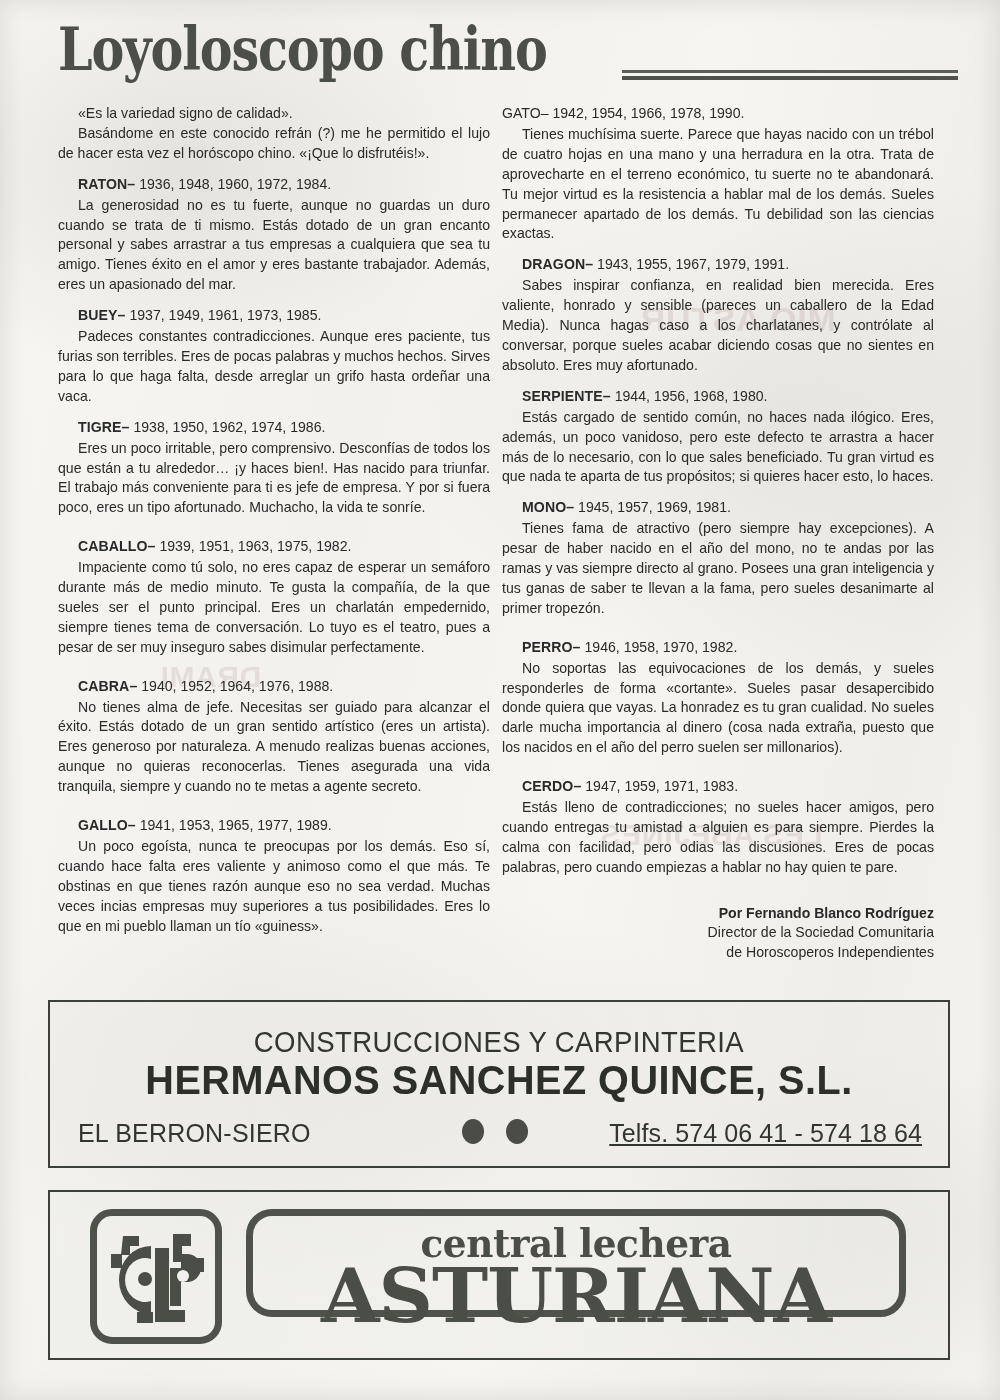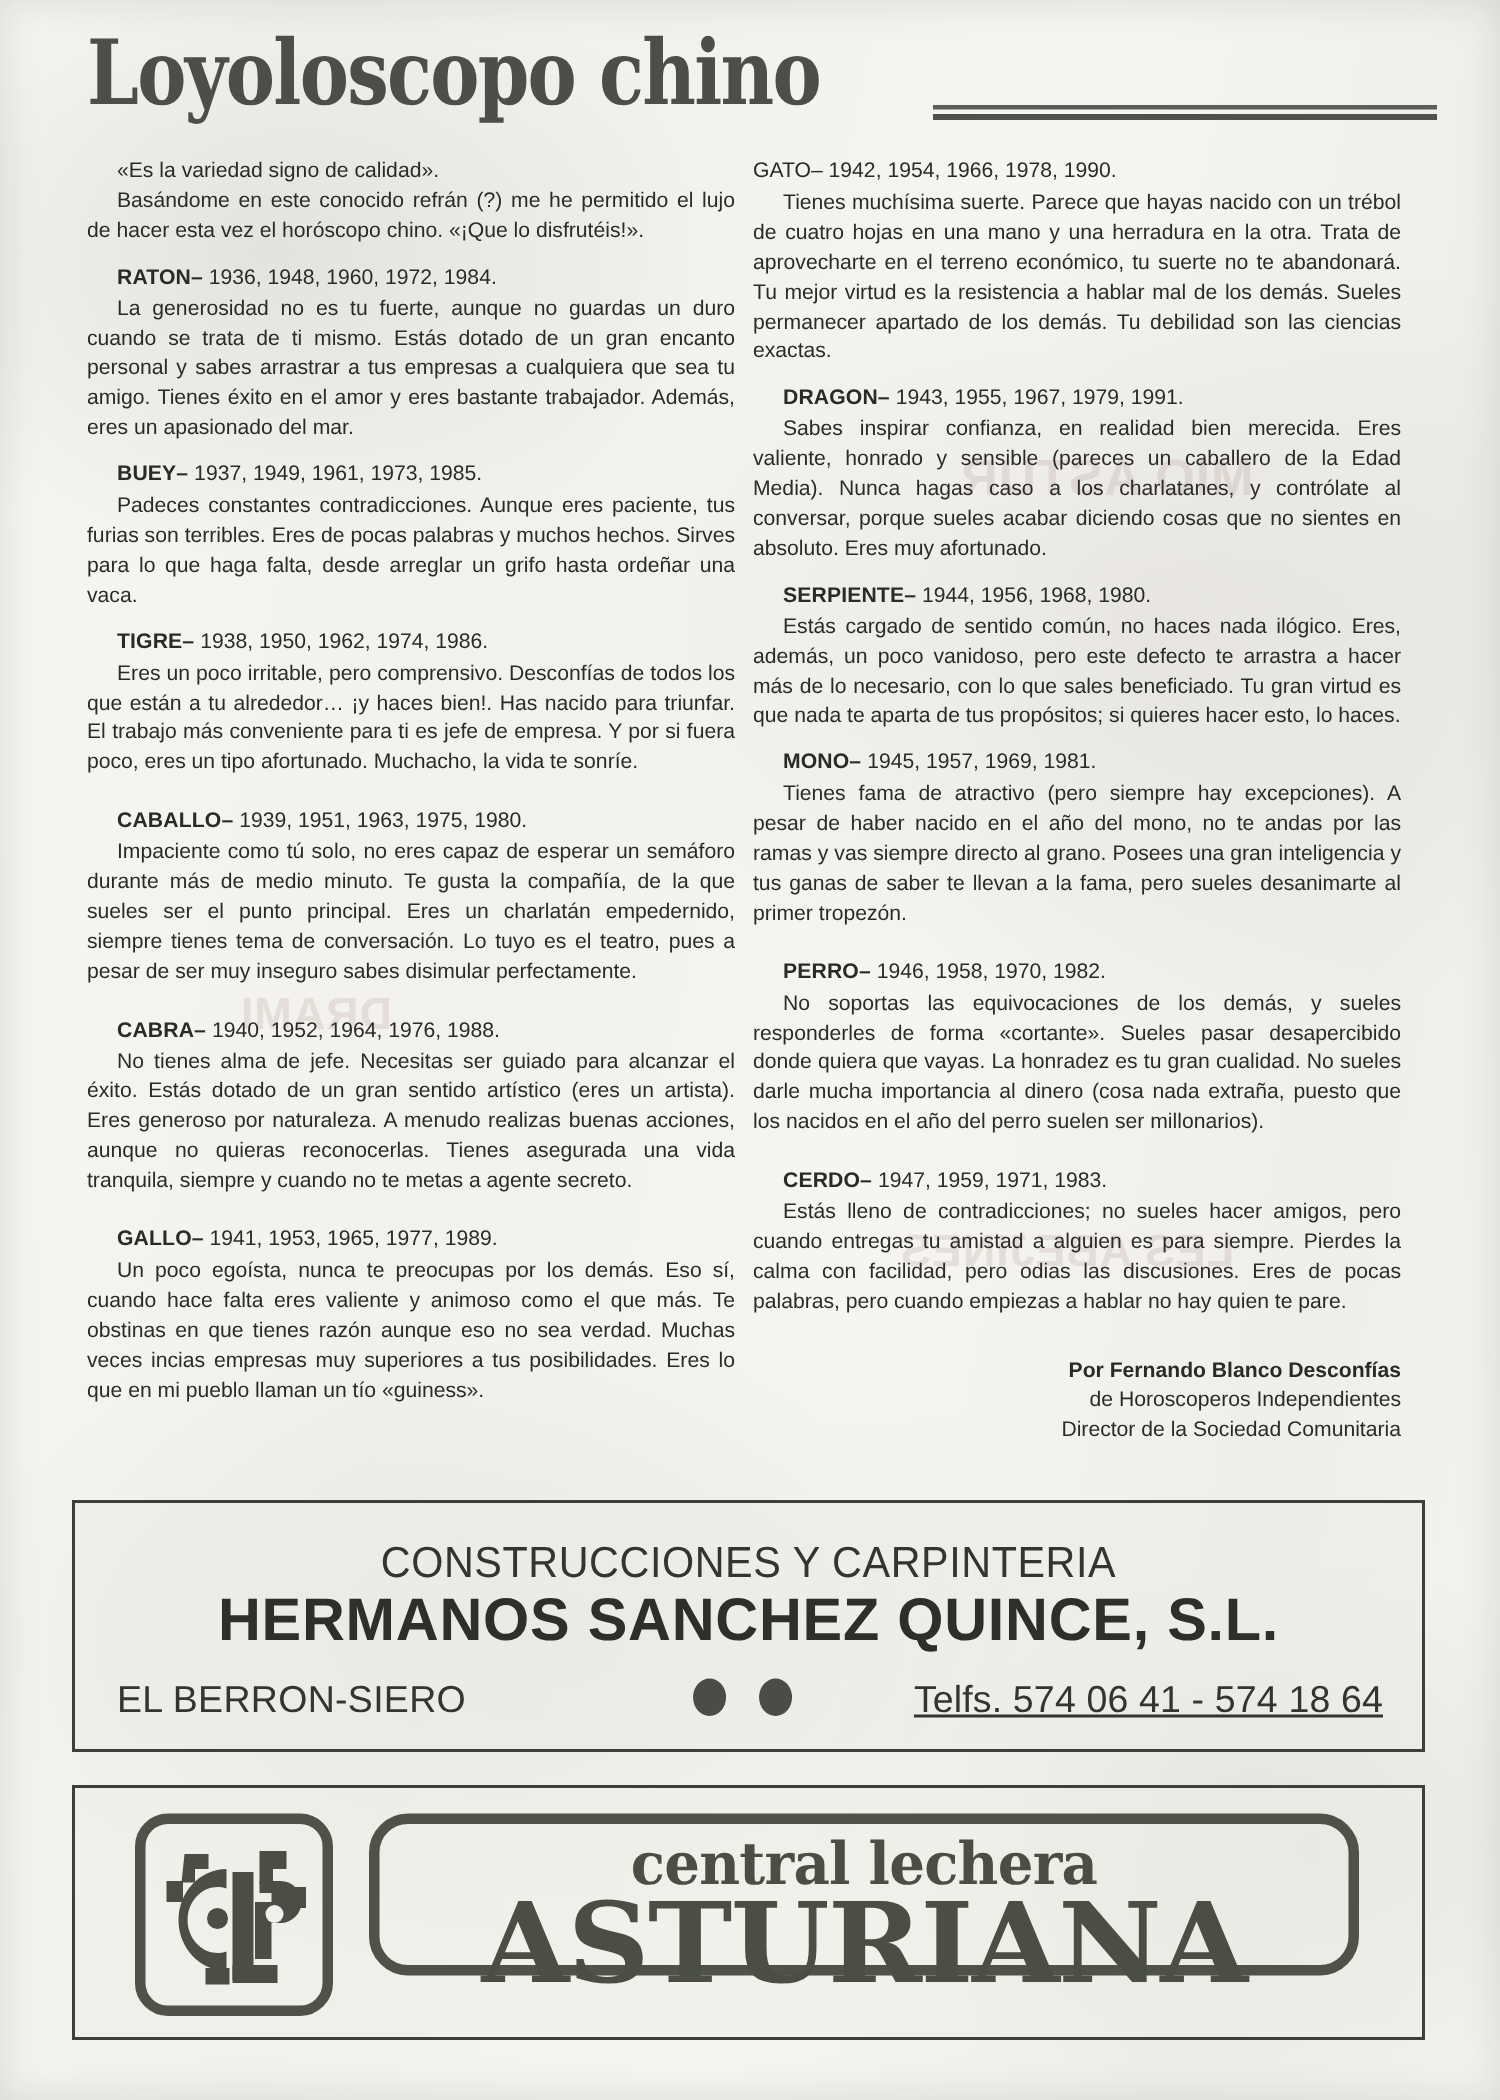"1939, 1951, 1963, 1975, 1980." span { text: 1980 -> 1982 }
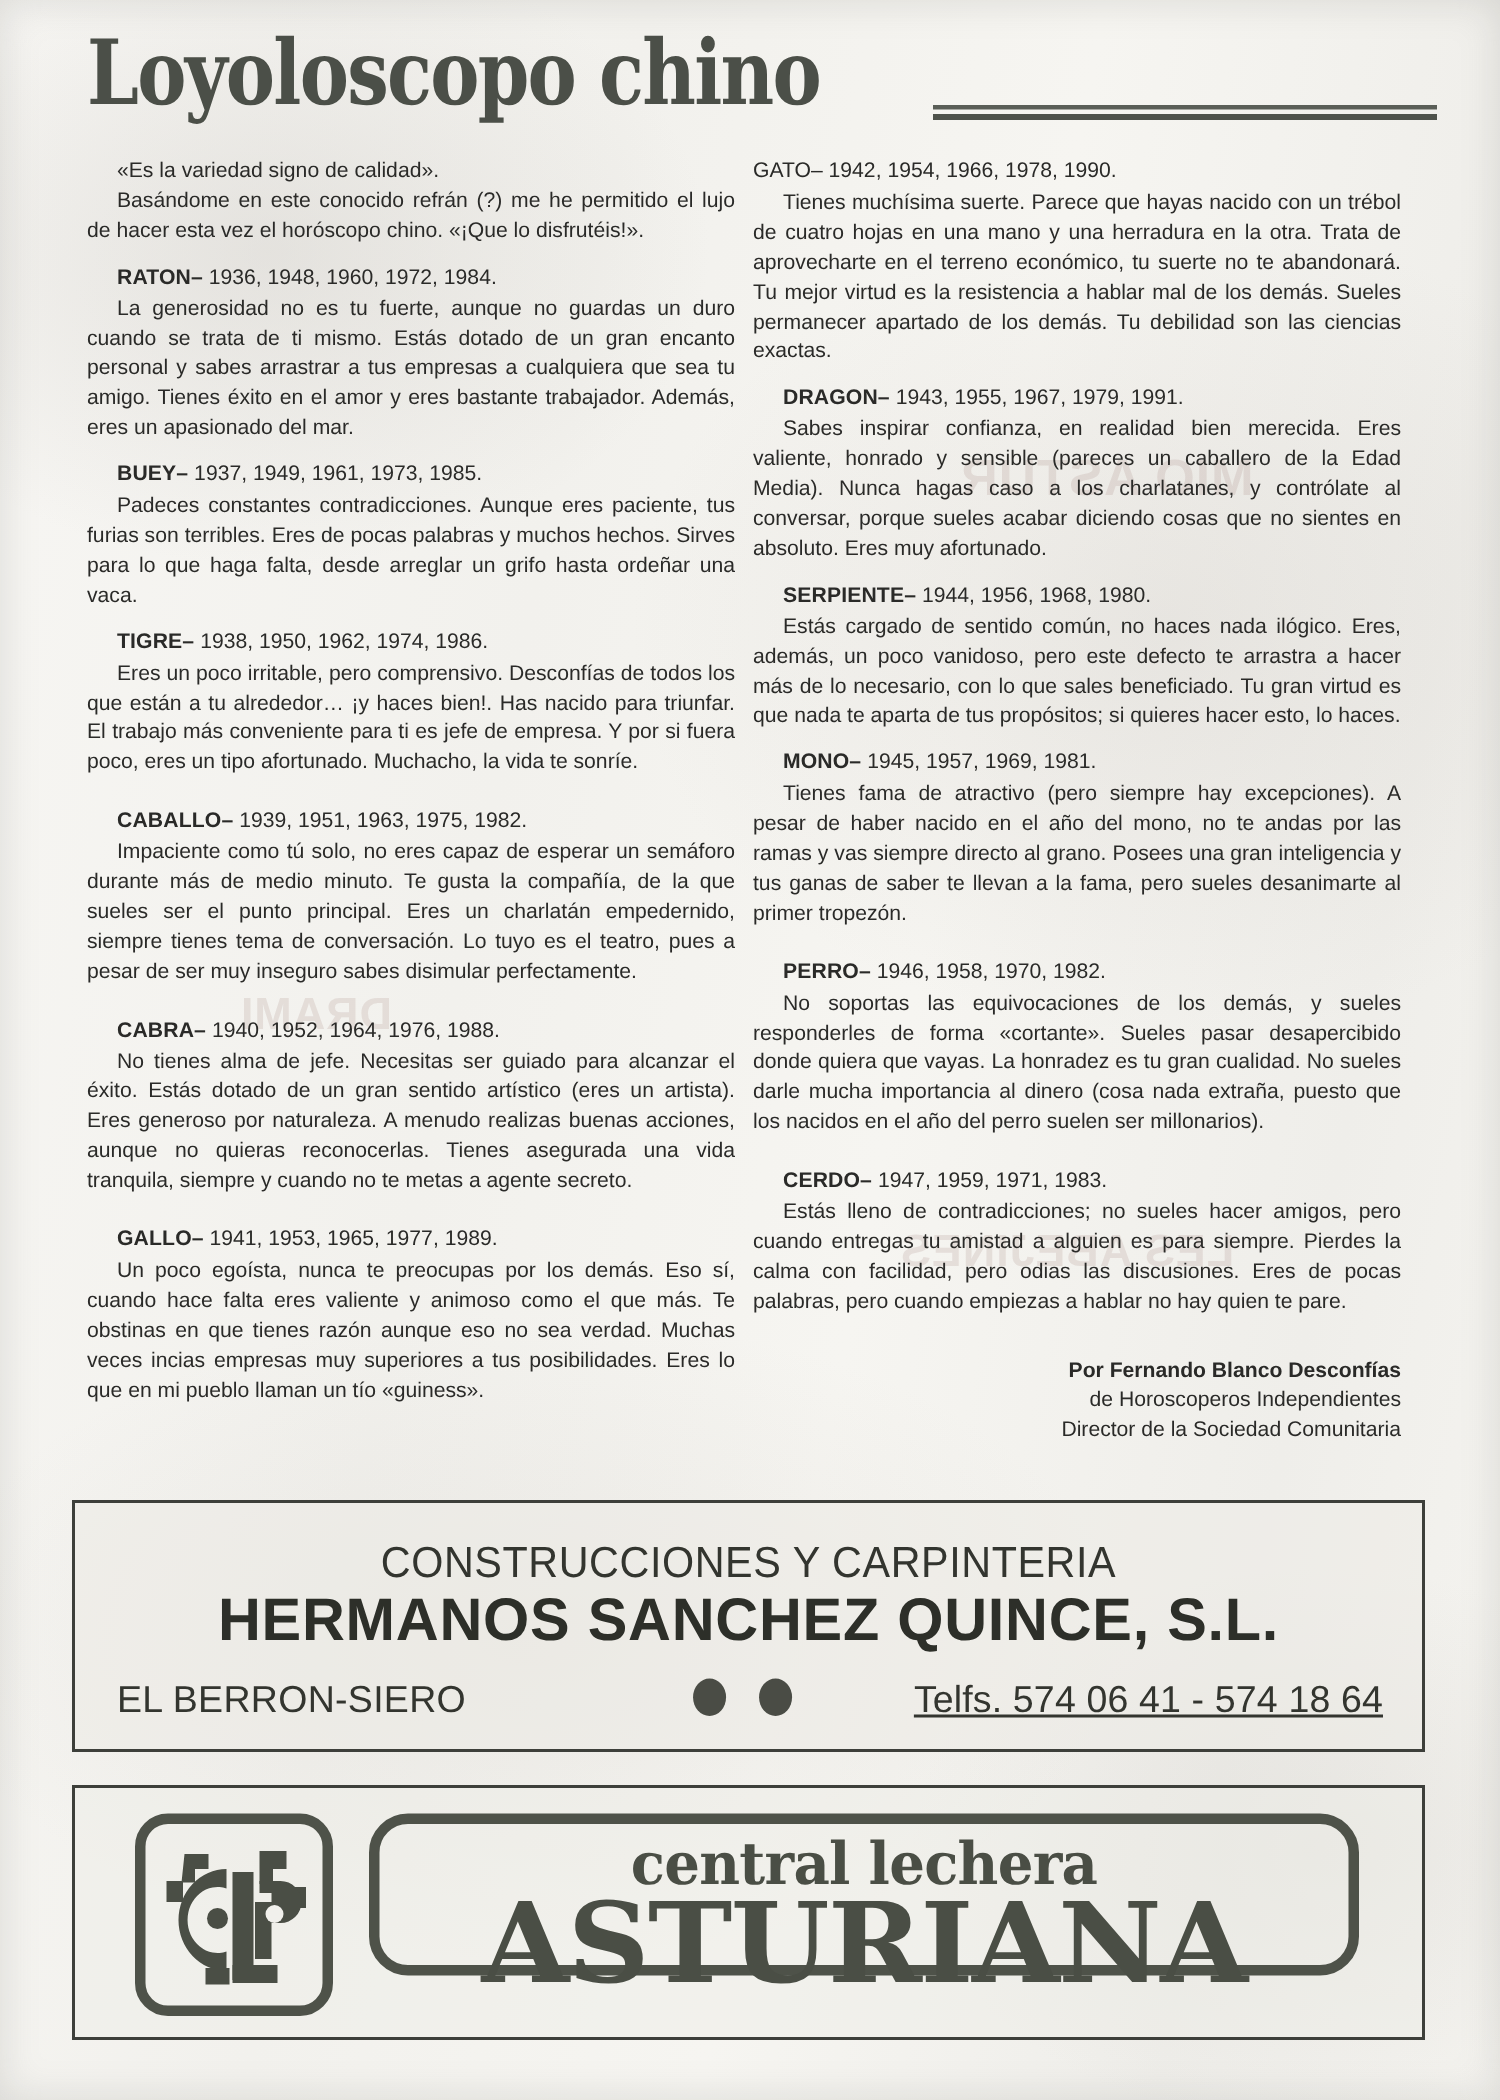"Por Fernando Blanco Desconfías" div.by { text: Desconfías -> Rodríguez }
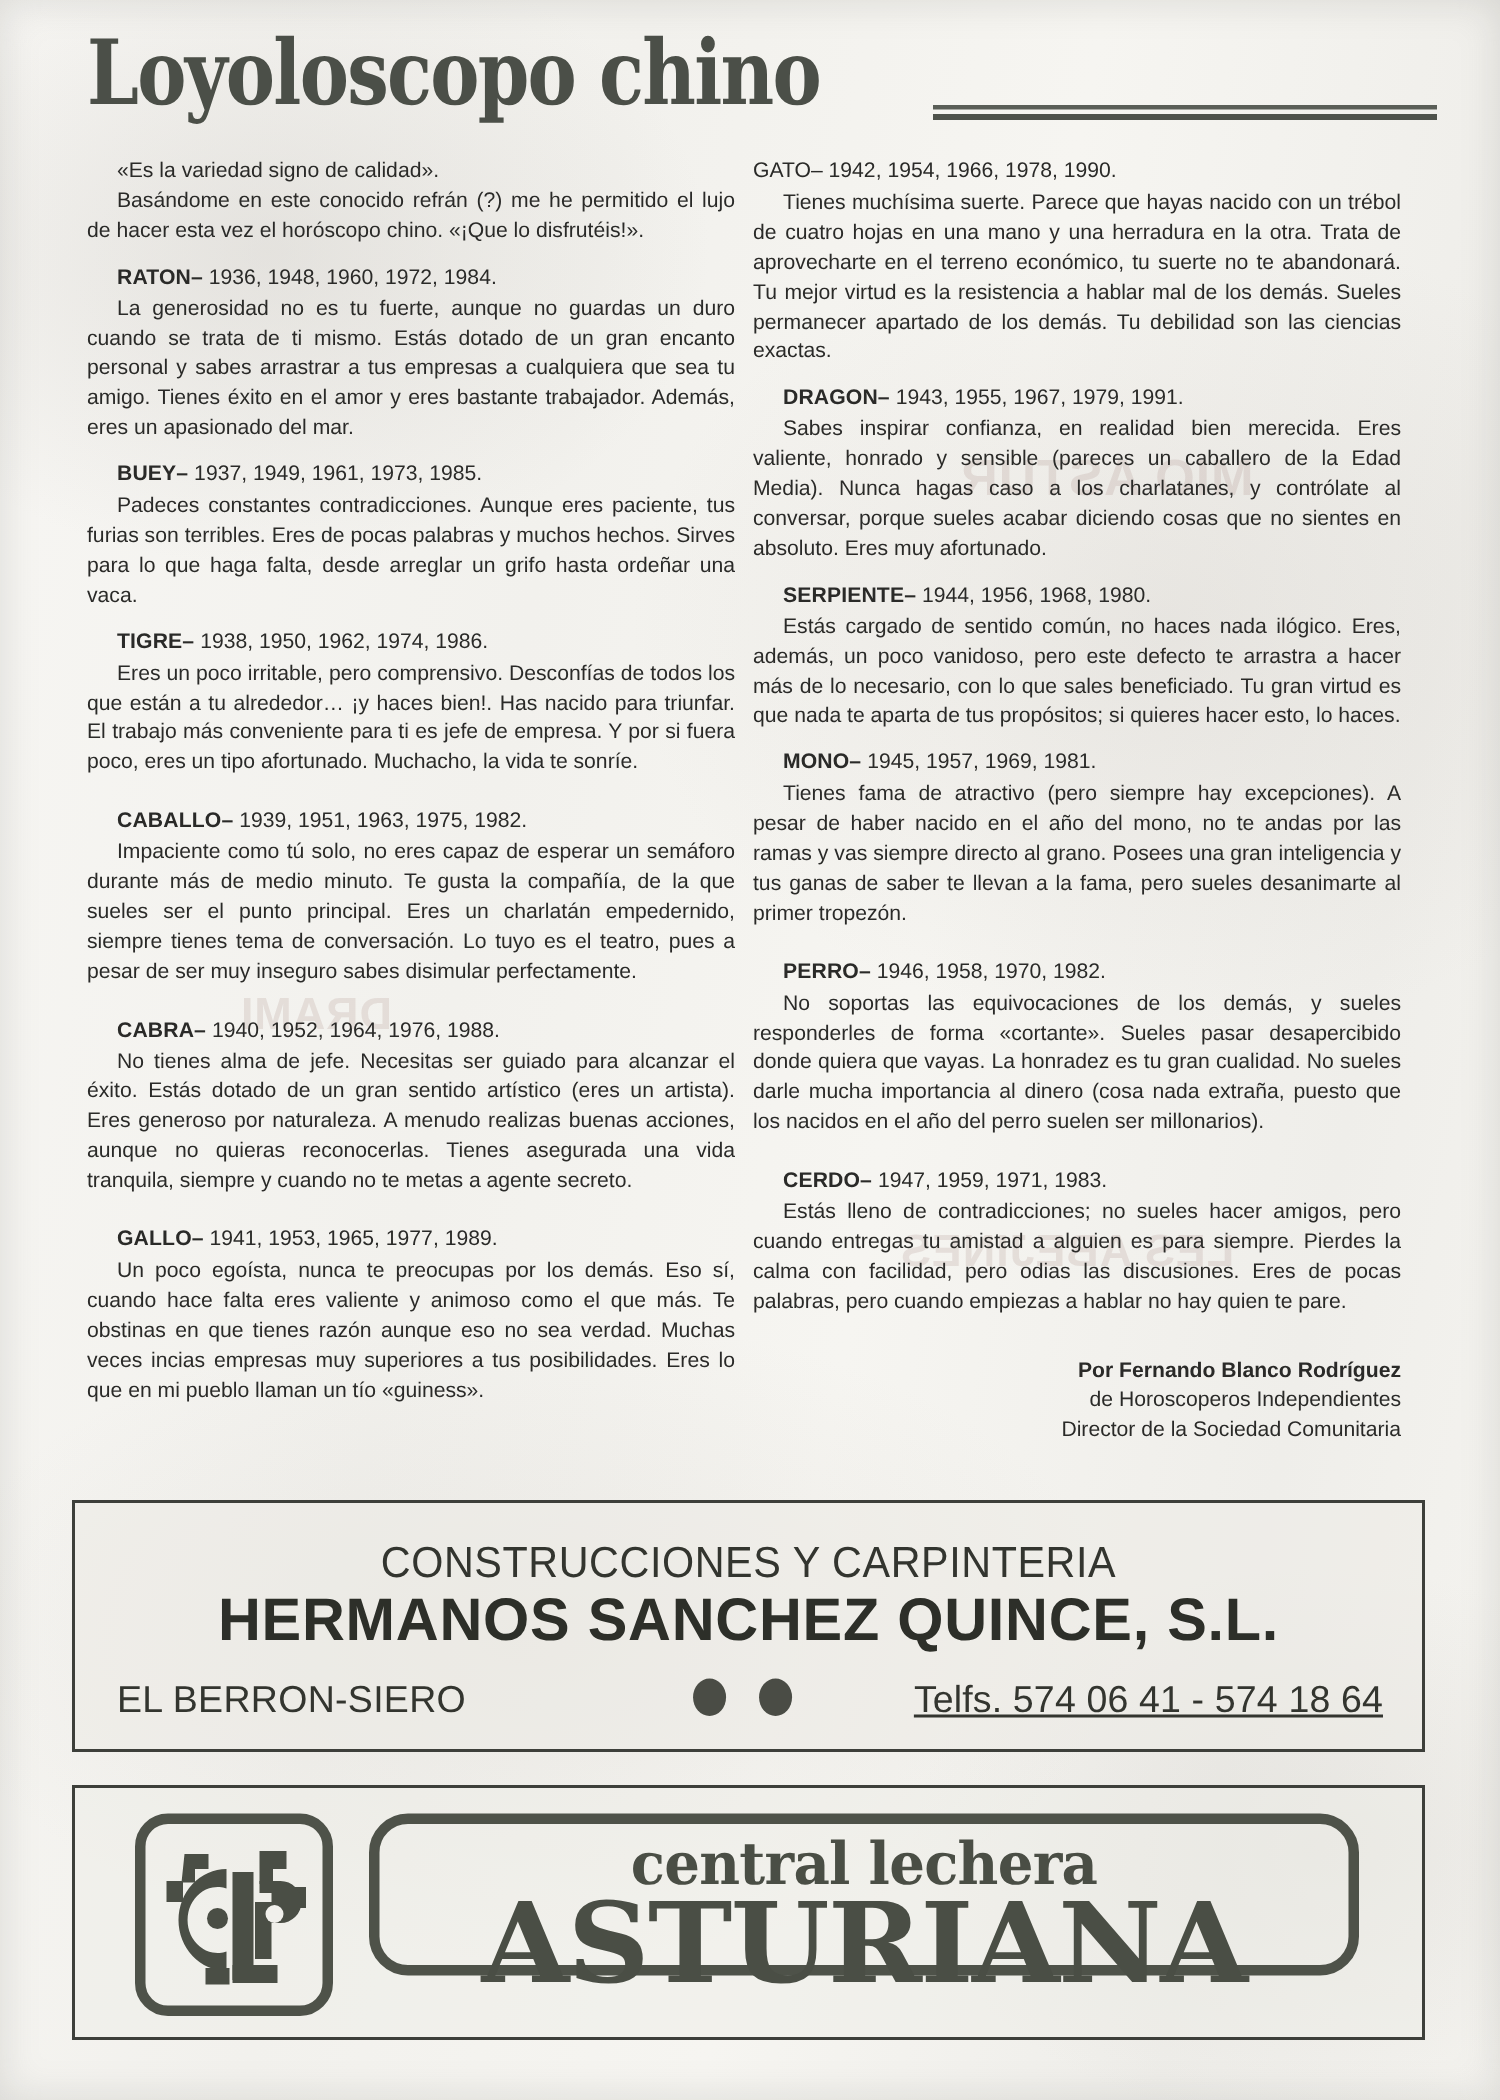"de Horoscoperos Independientes" div { order: before "Director de la Sociedad Comunitaria" -> after "Director de la Sociedad Comunitaria" }
